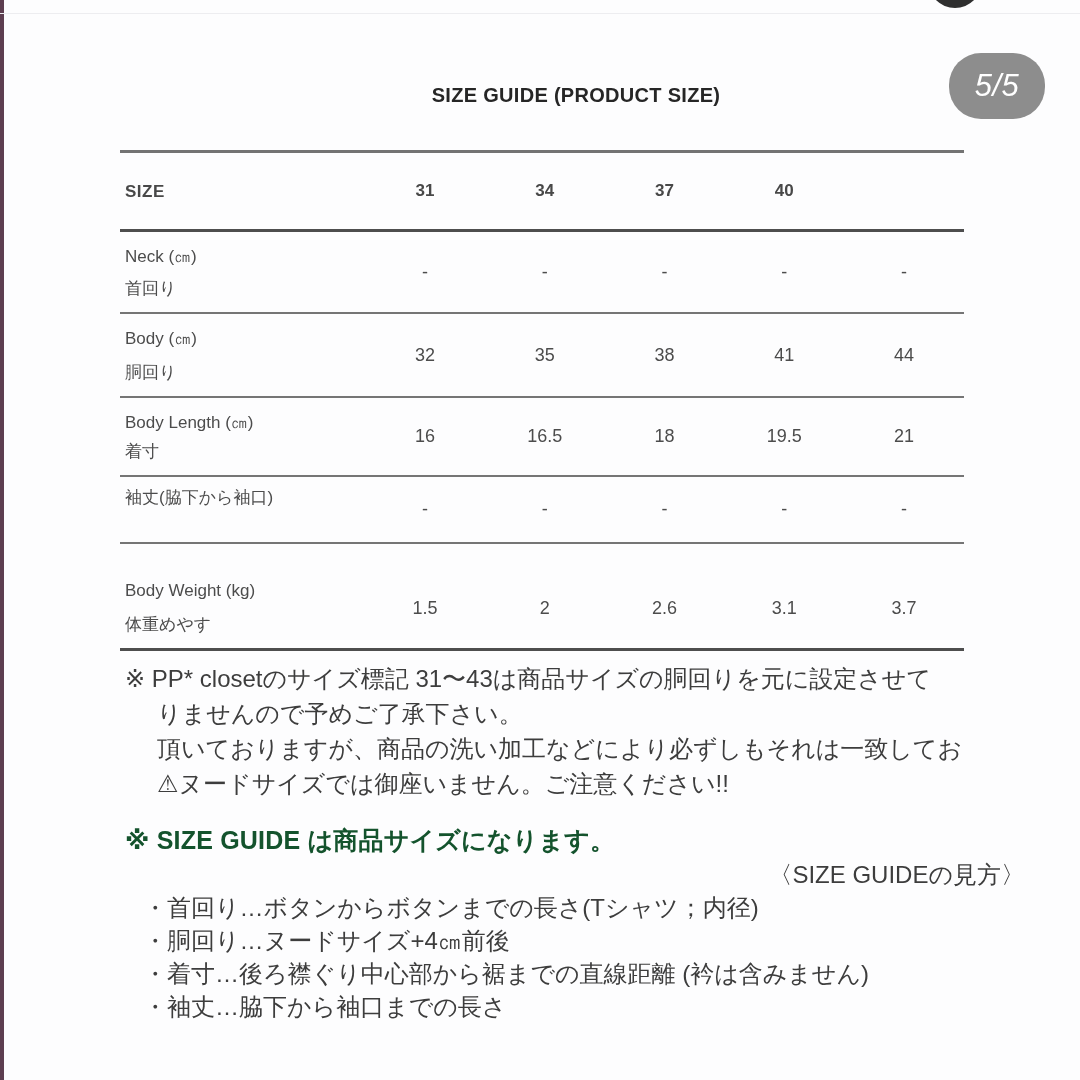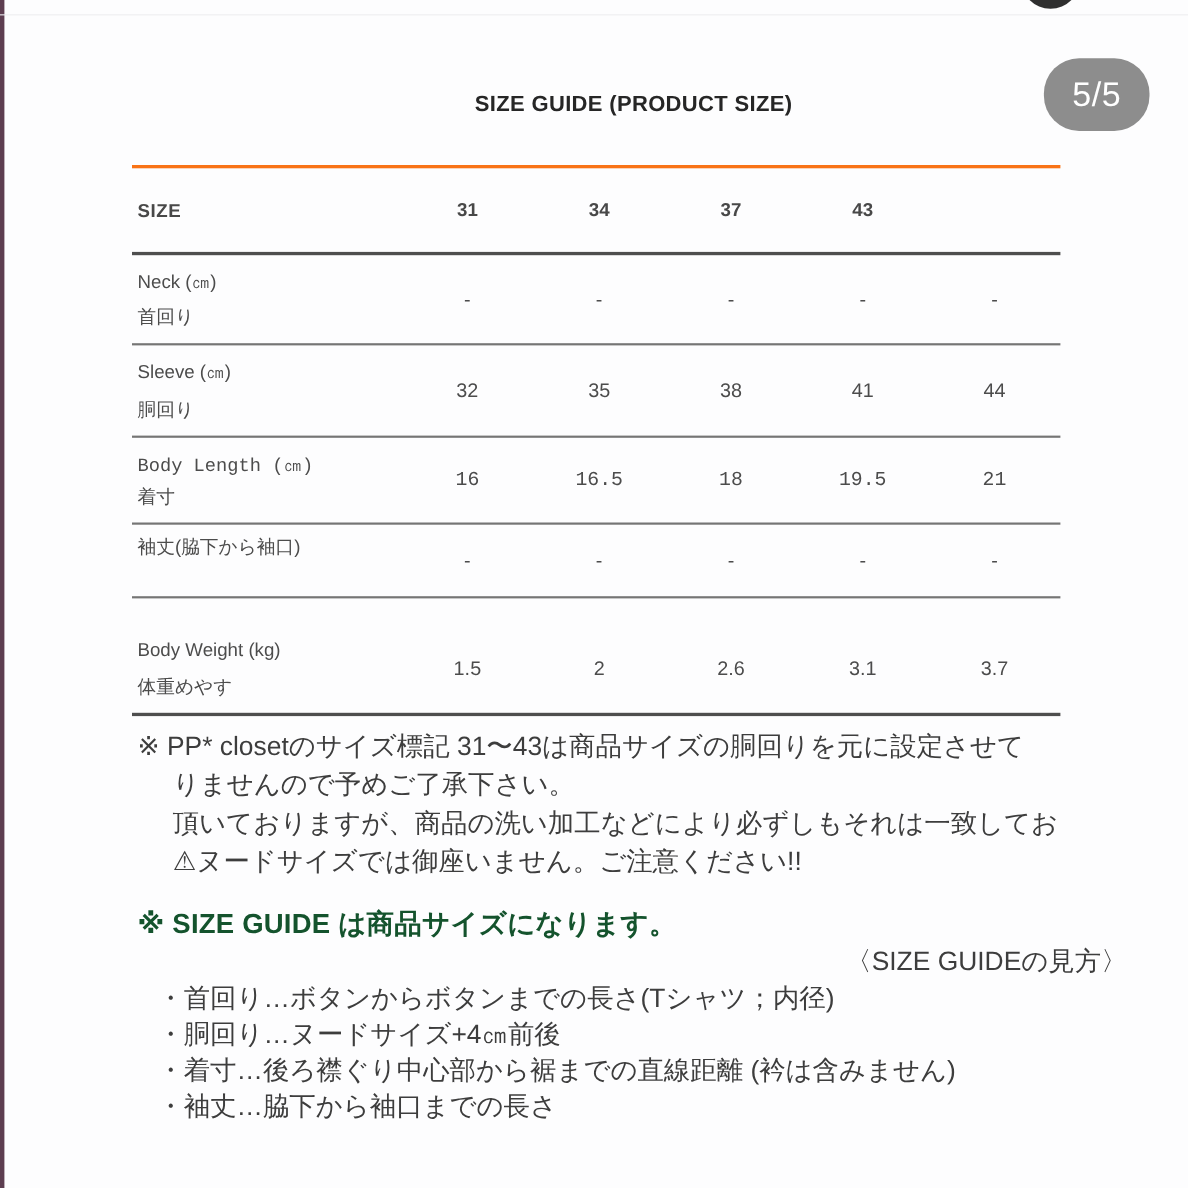"5/5" .badge { font-style: none -> italic }
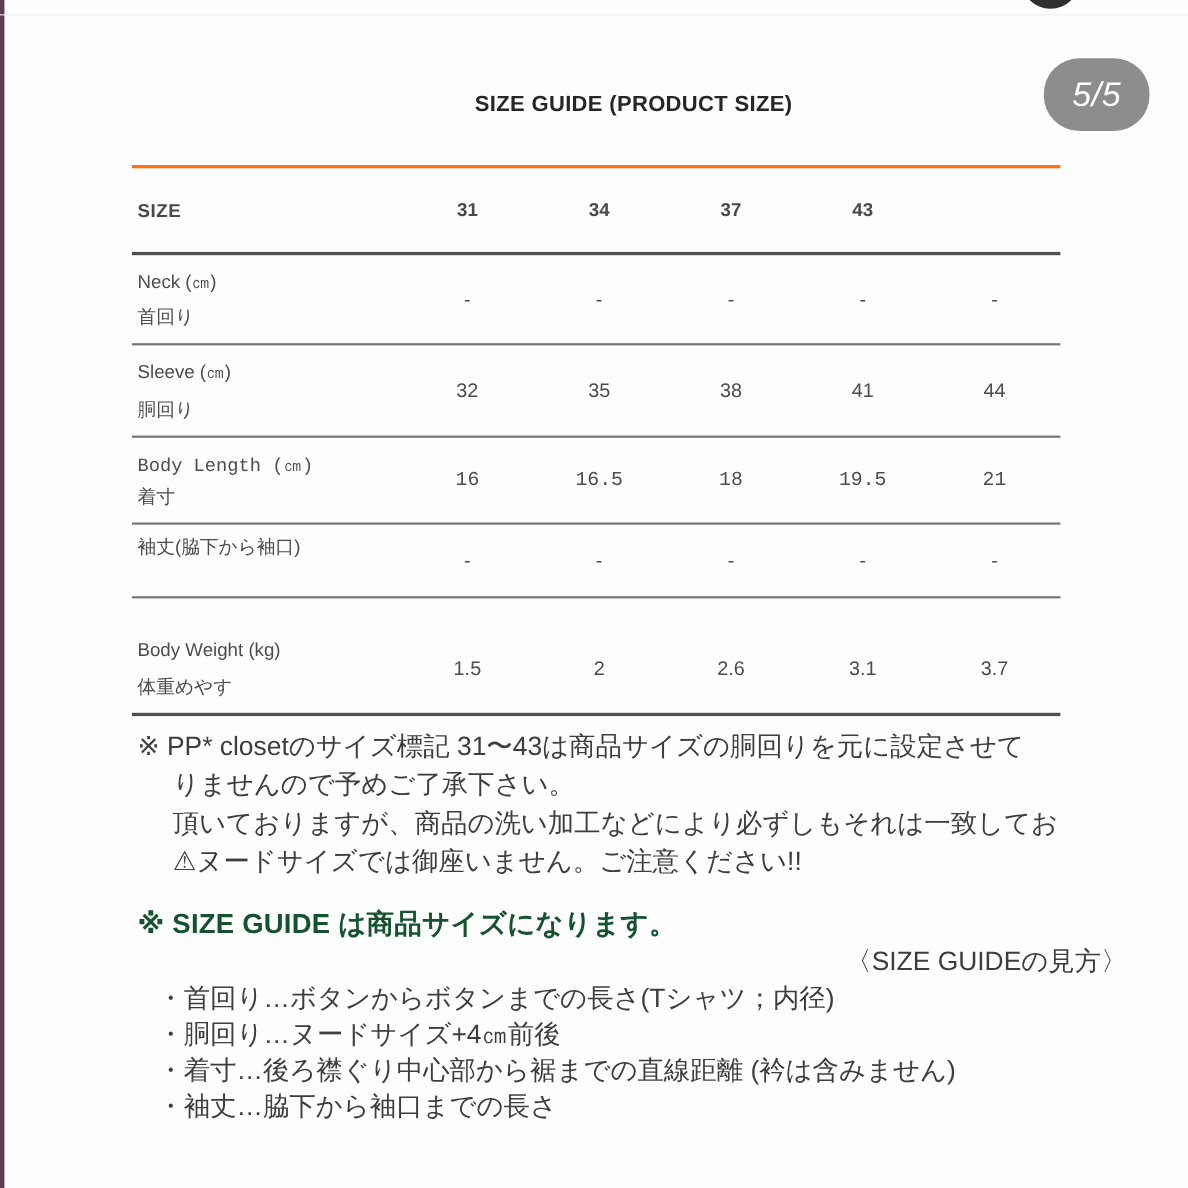"SIZE" .size-table { border-top: 3px solid #f97316 -> 3px solid #737373 }
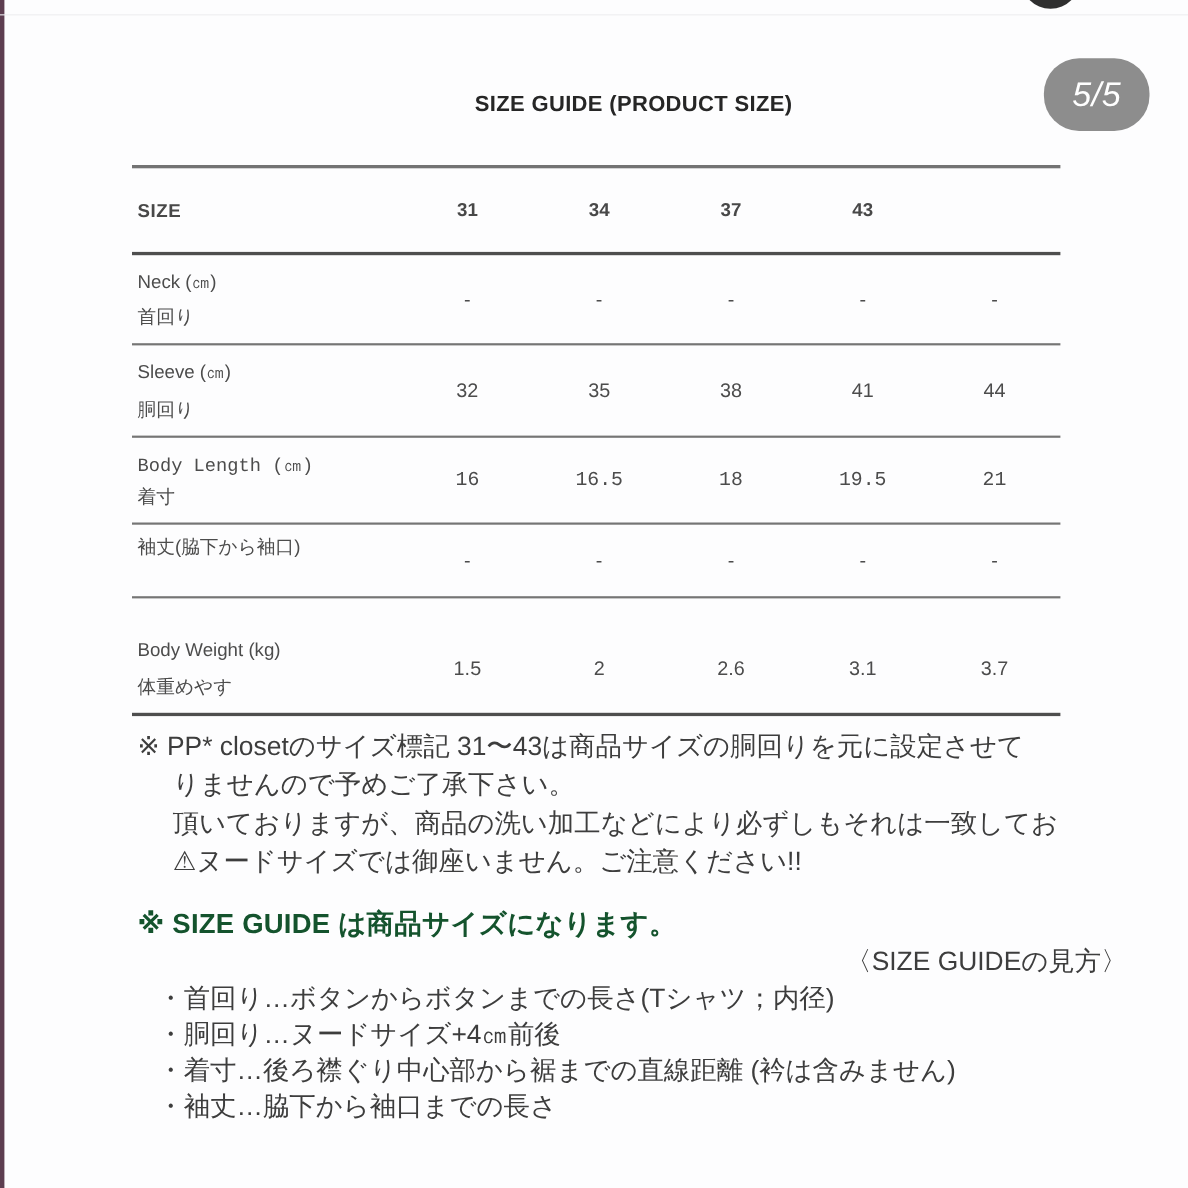"40" div.cell-val { html: none -> <div>40</div> }
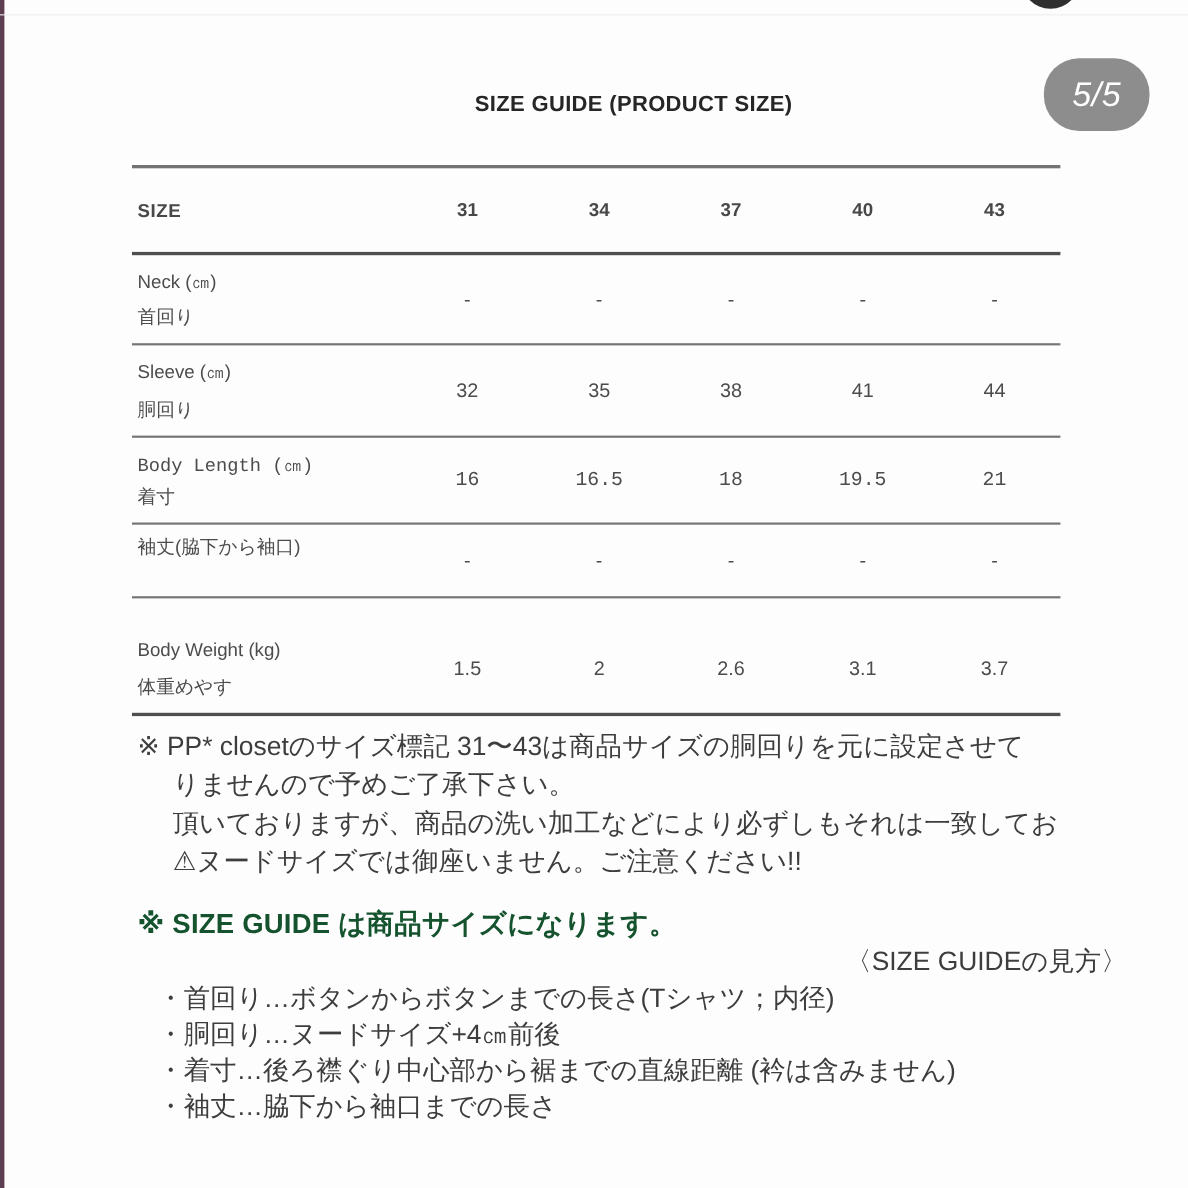"43" div.cell-val { html: <div>43</div> -> none }
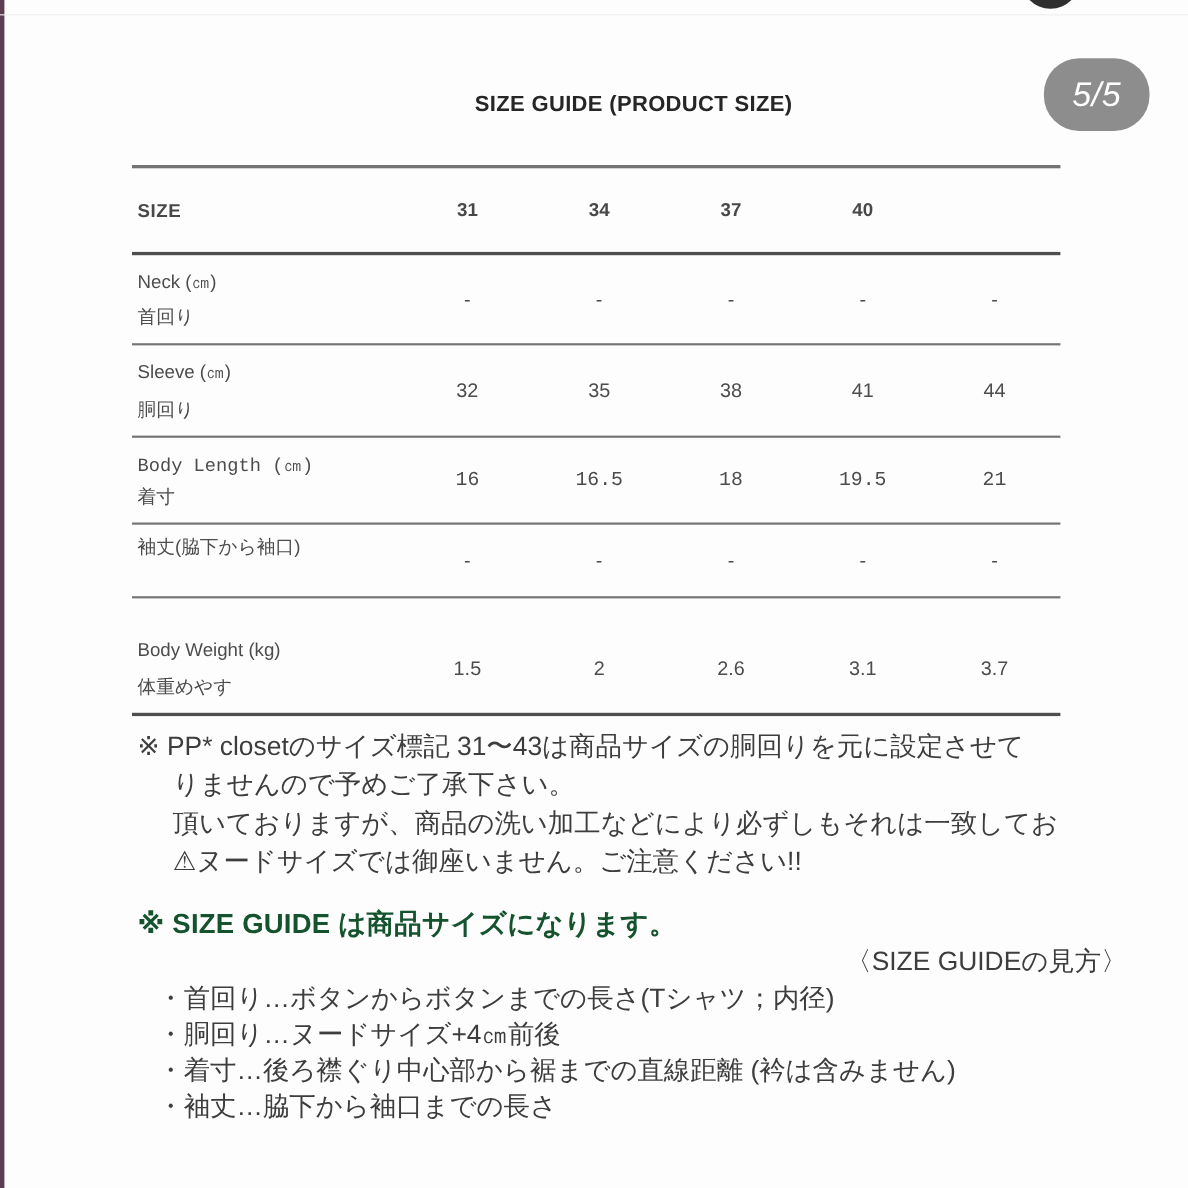"Sleeve (㎝)" span.en { text: Sleeve -> Body }
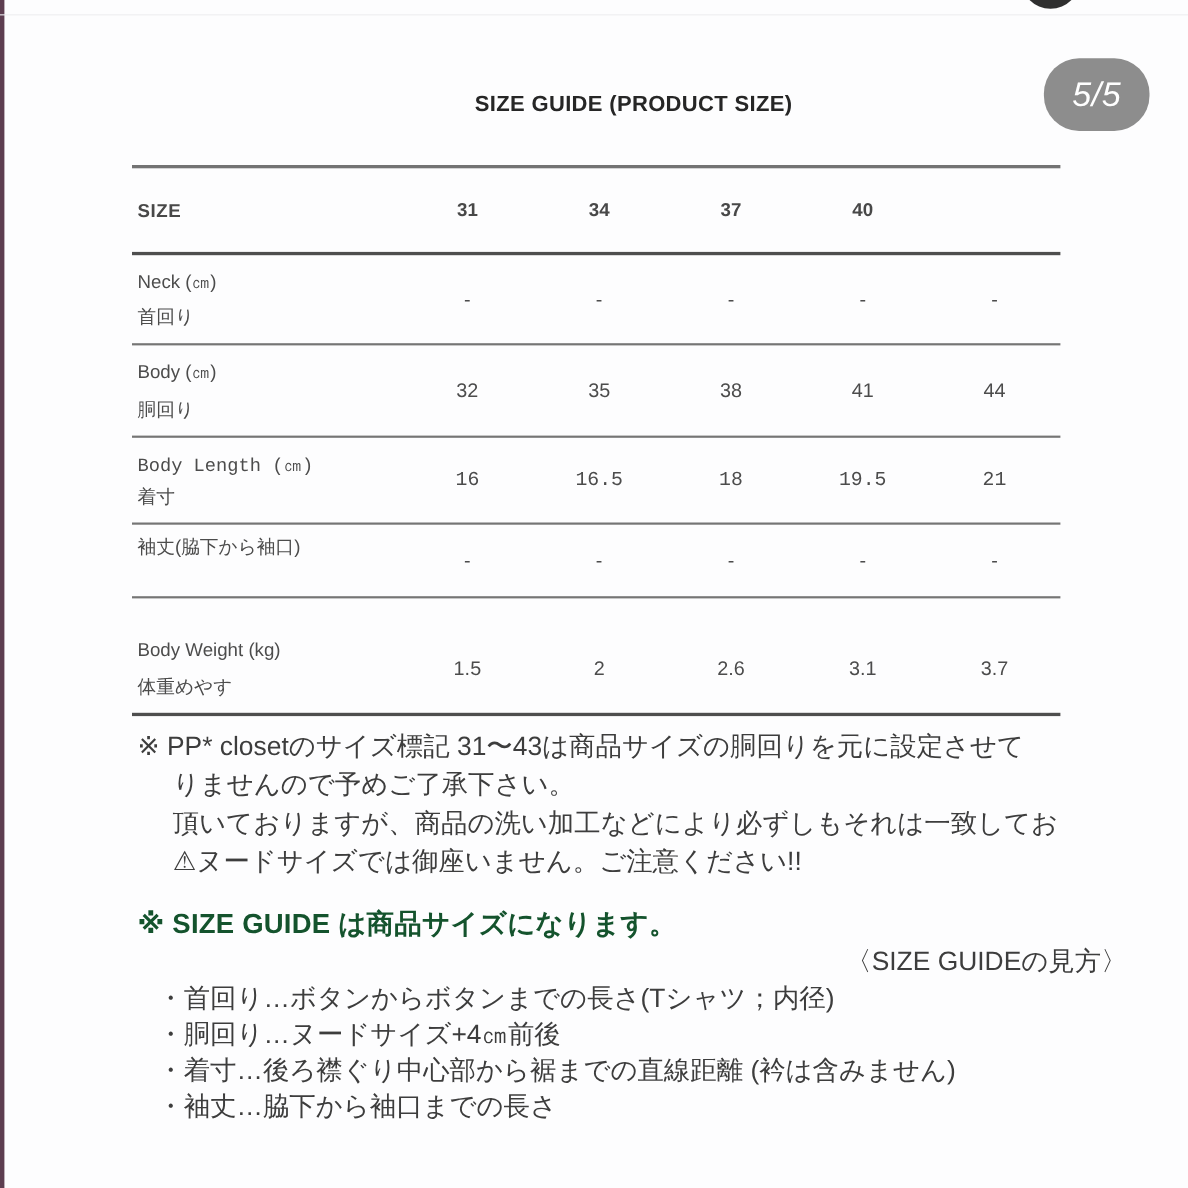"Body Length (㎝)" .r2 { font-family: Liberation Mono, monospace -> none }
